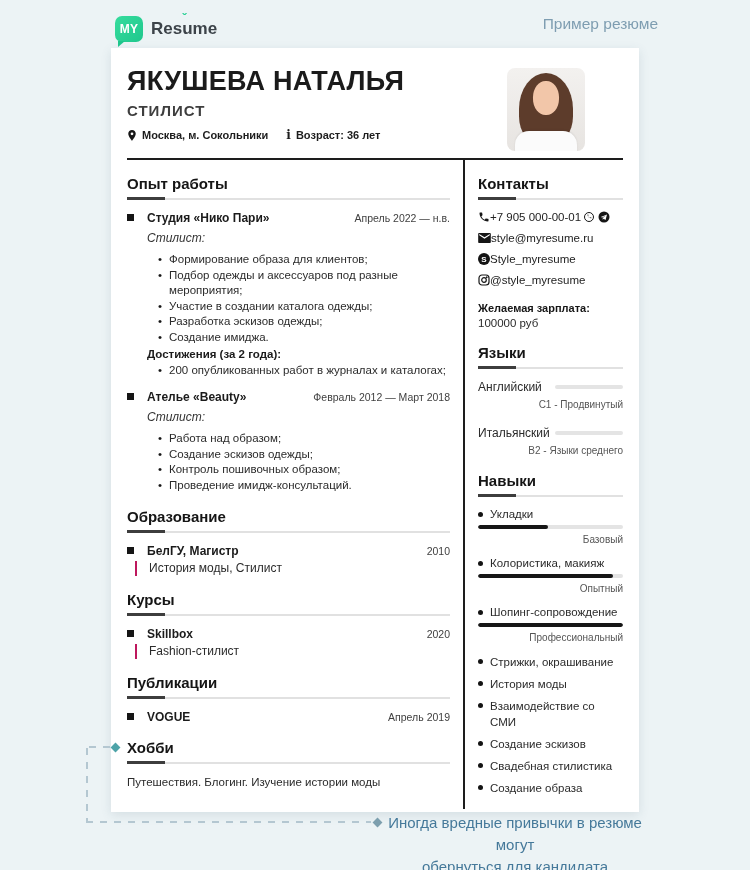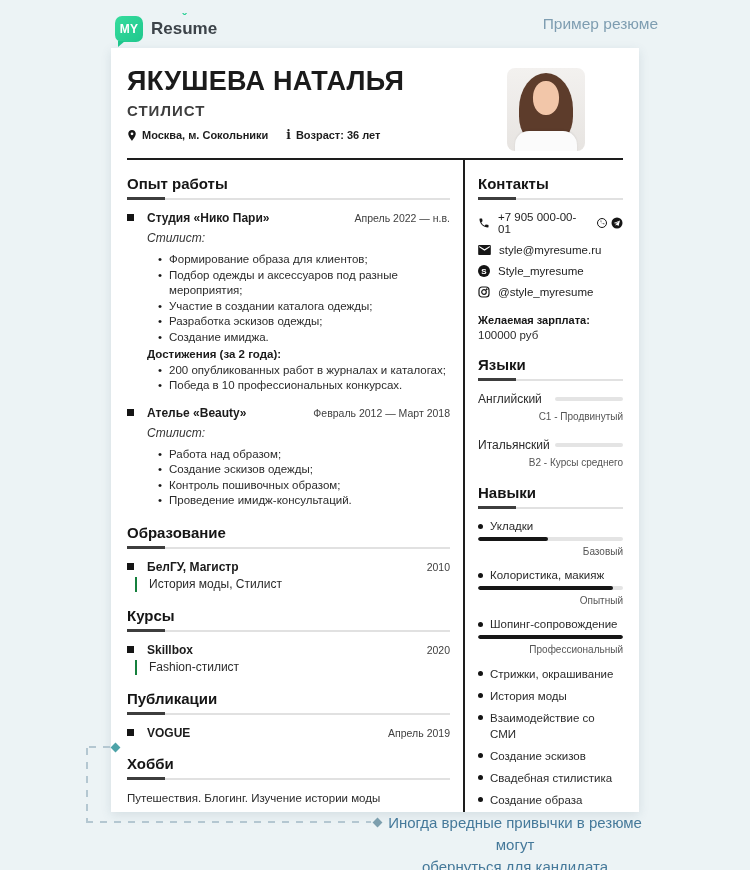"+7 905 000-00-01" .contact-row { gap: 8px -> 0 }
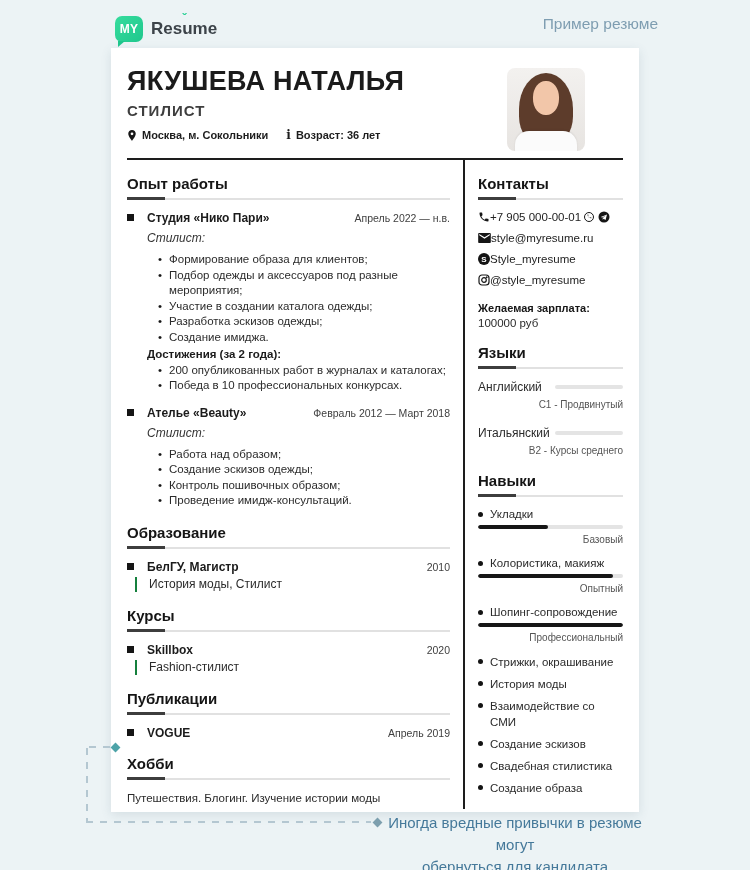"Победа в 10 профессиональных конкурсах." li { html: <li>Победа в 10 профессиональных конкурсах.</li> -> none }
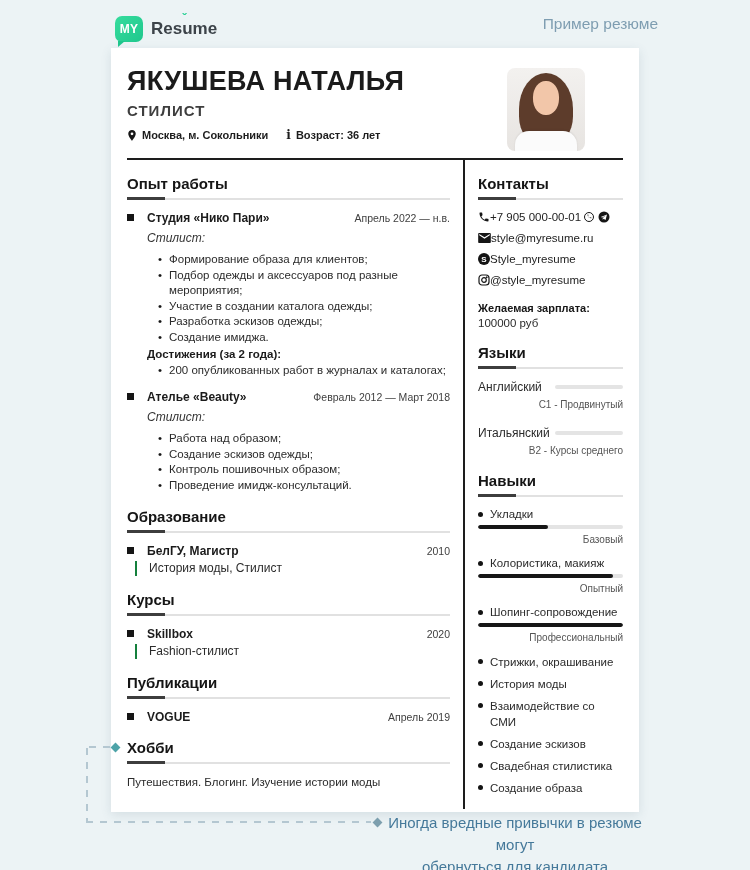"B2 - Курсы среднего" div.level { text: Курсы -> Языки }
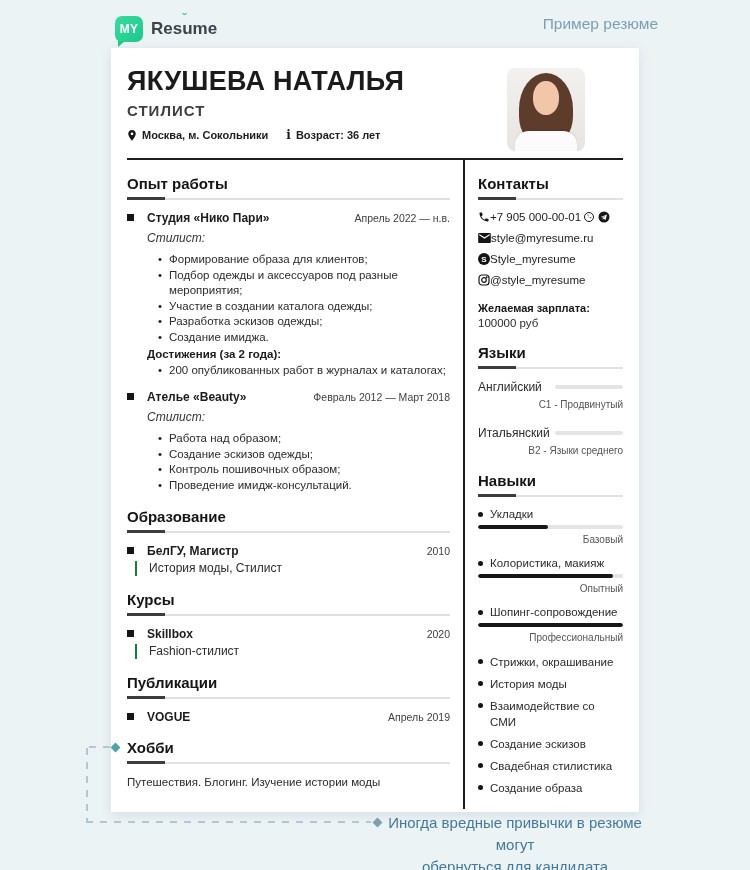"История моды, Стилист" .entry-sub { border-left: 2px solid #15803d -> 2px solid #be185d }
